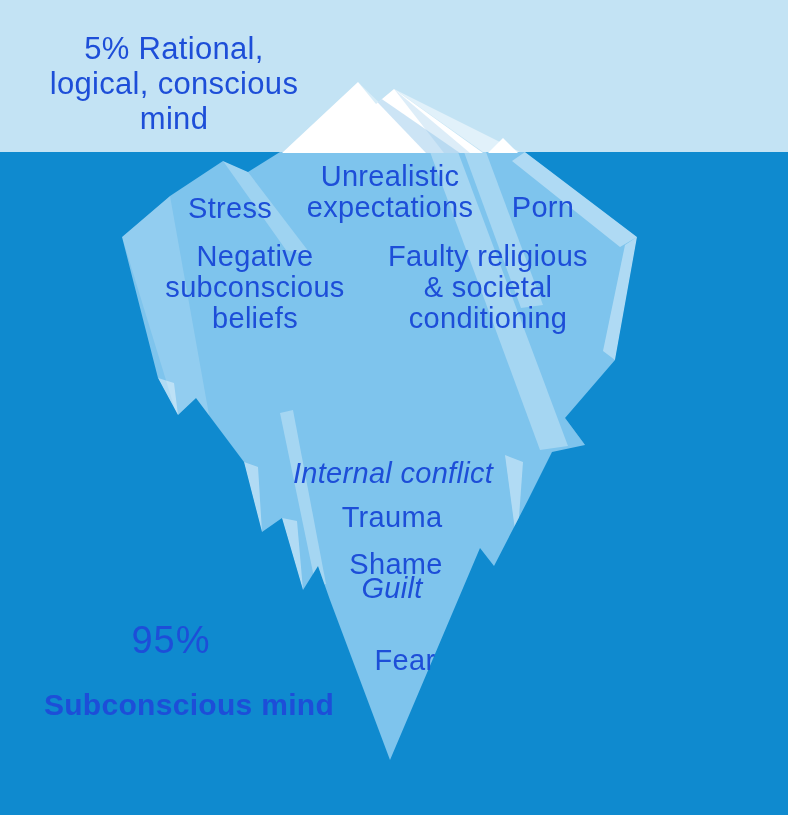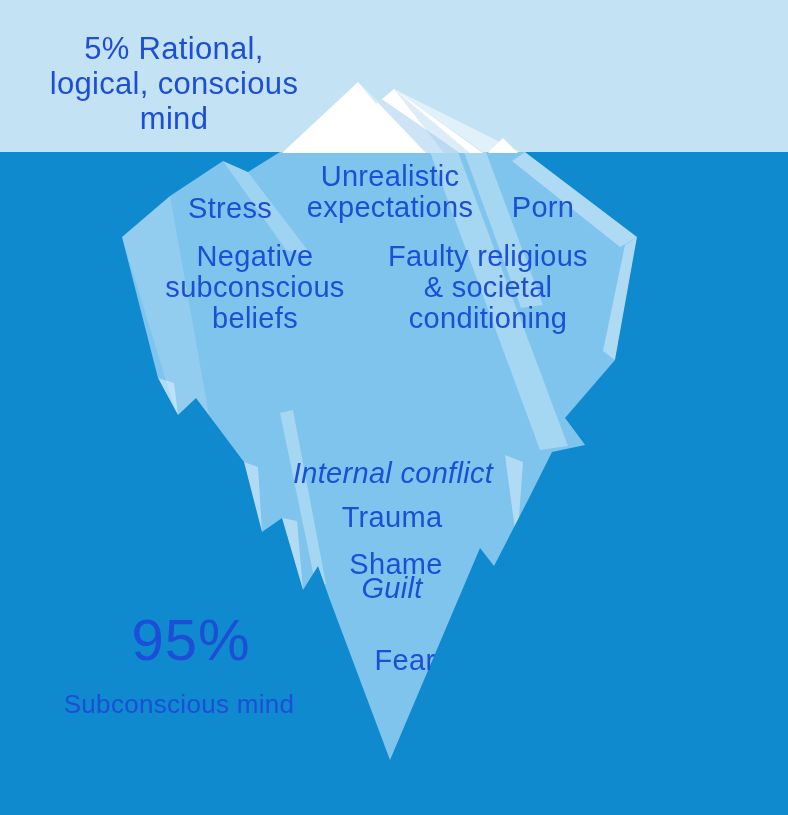"95%" .l-percent { font-size: 58px -> 38px; margin-left: 20px -> none }
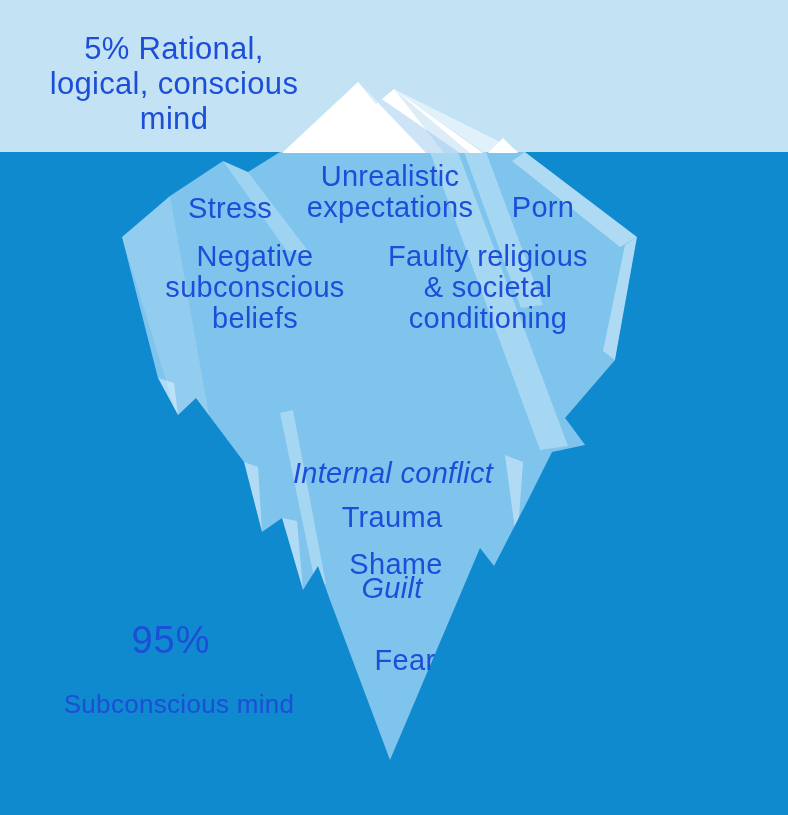"Subconscious mind" .l-submind { font-size: 26px -> 30px; font-weight: none -> bold; left: 179px -> 189px }
